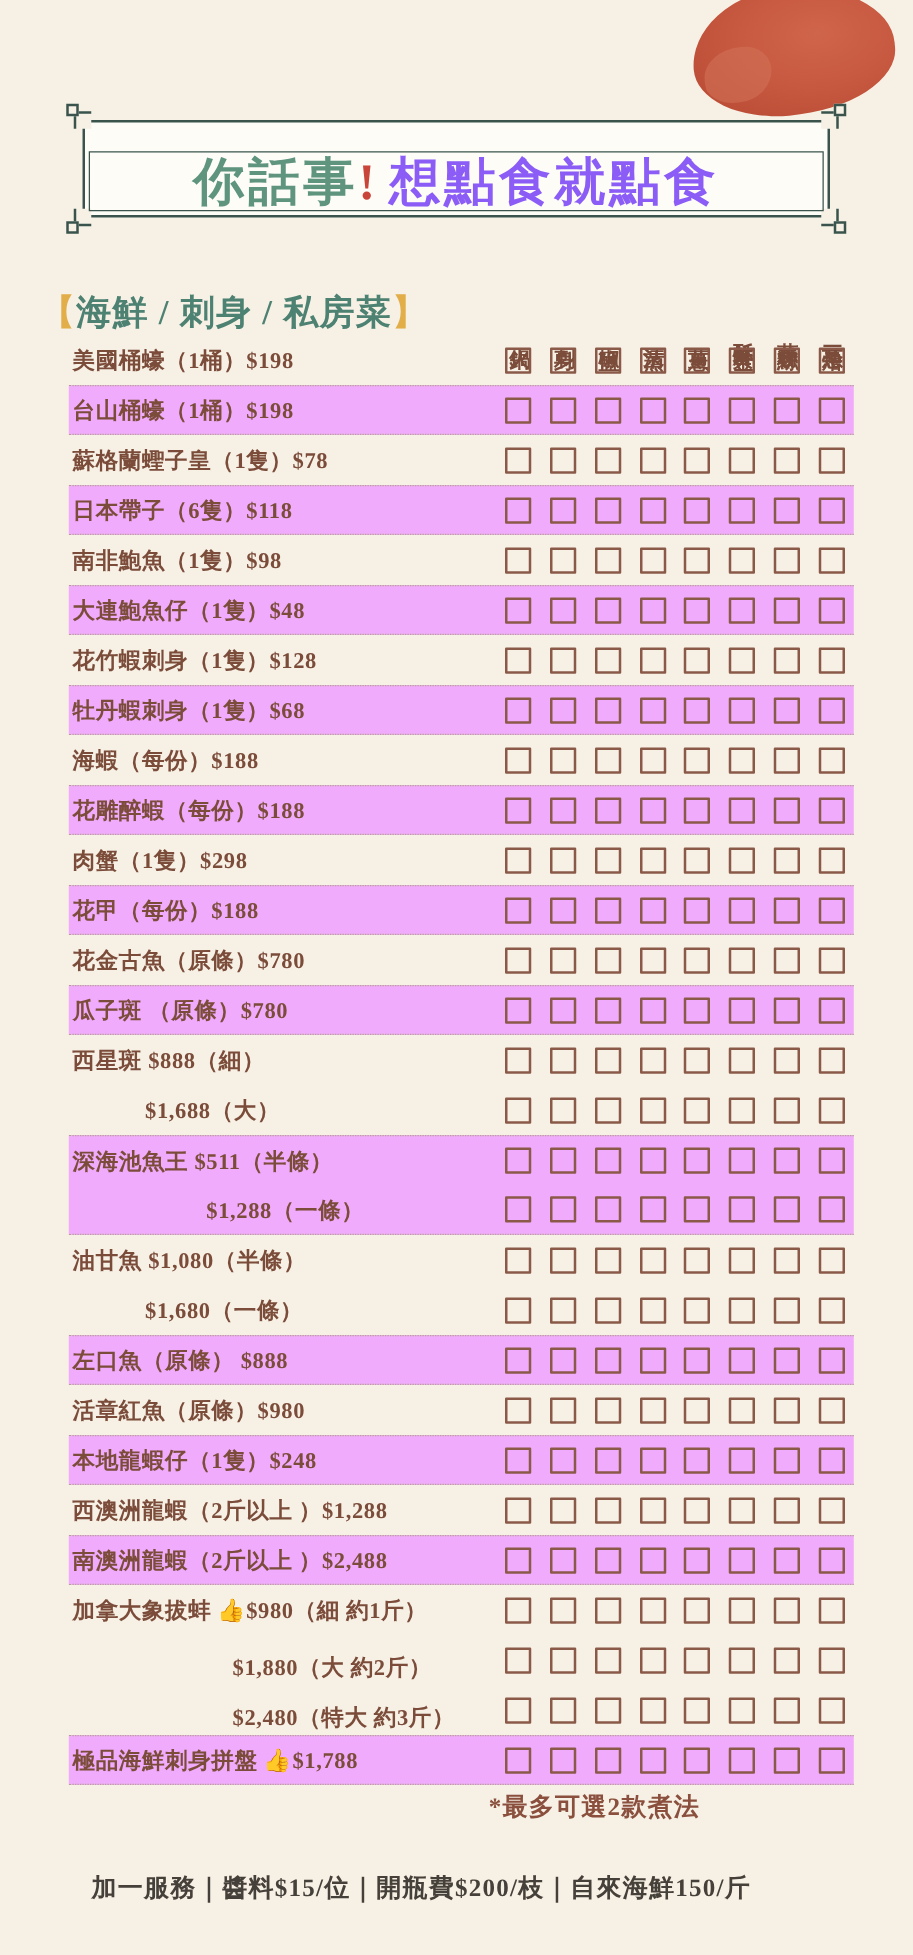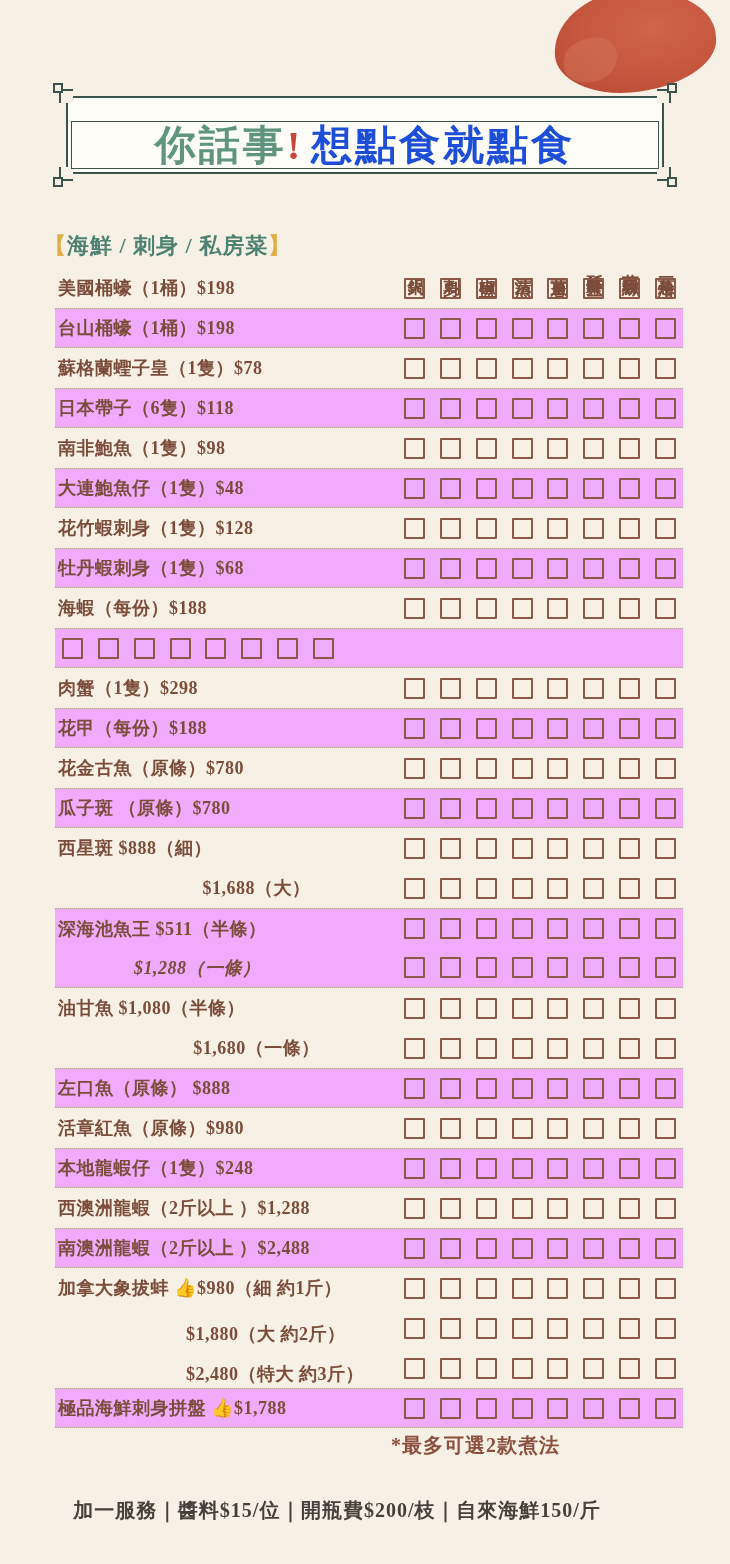"想點食就點食" .title-brown { color: #1d4ed8 -> #8b5cf6 }
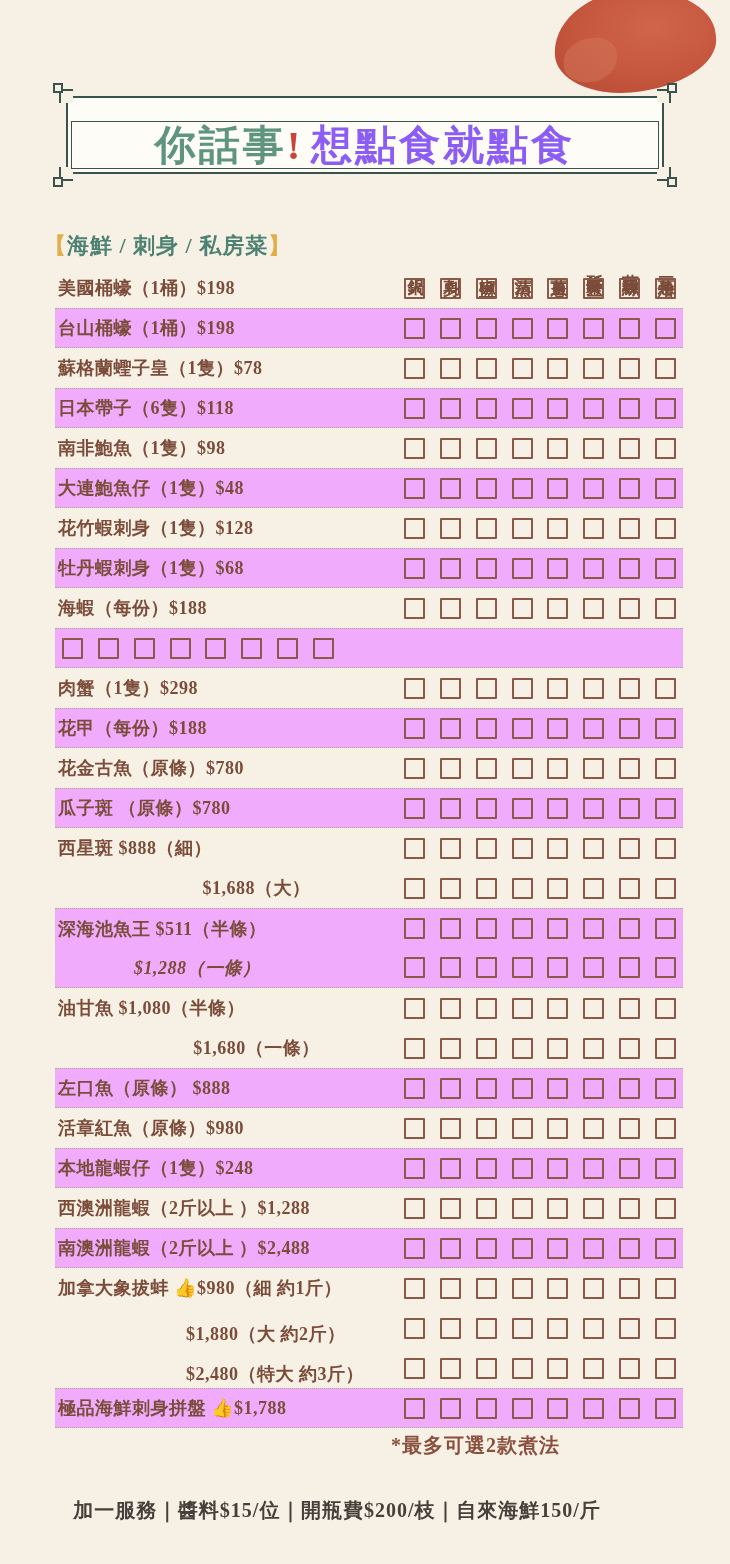"【海鮮 / 刺身 / 私房菜】" .section-label { font-size: 22px -> 28px; left: 44px -> 32px }
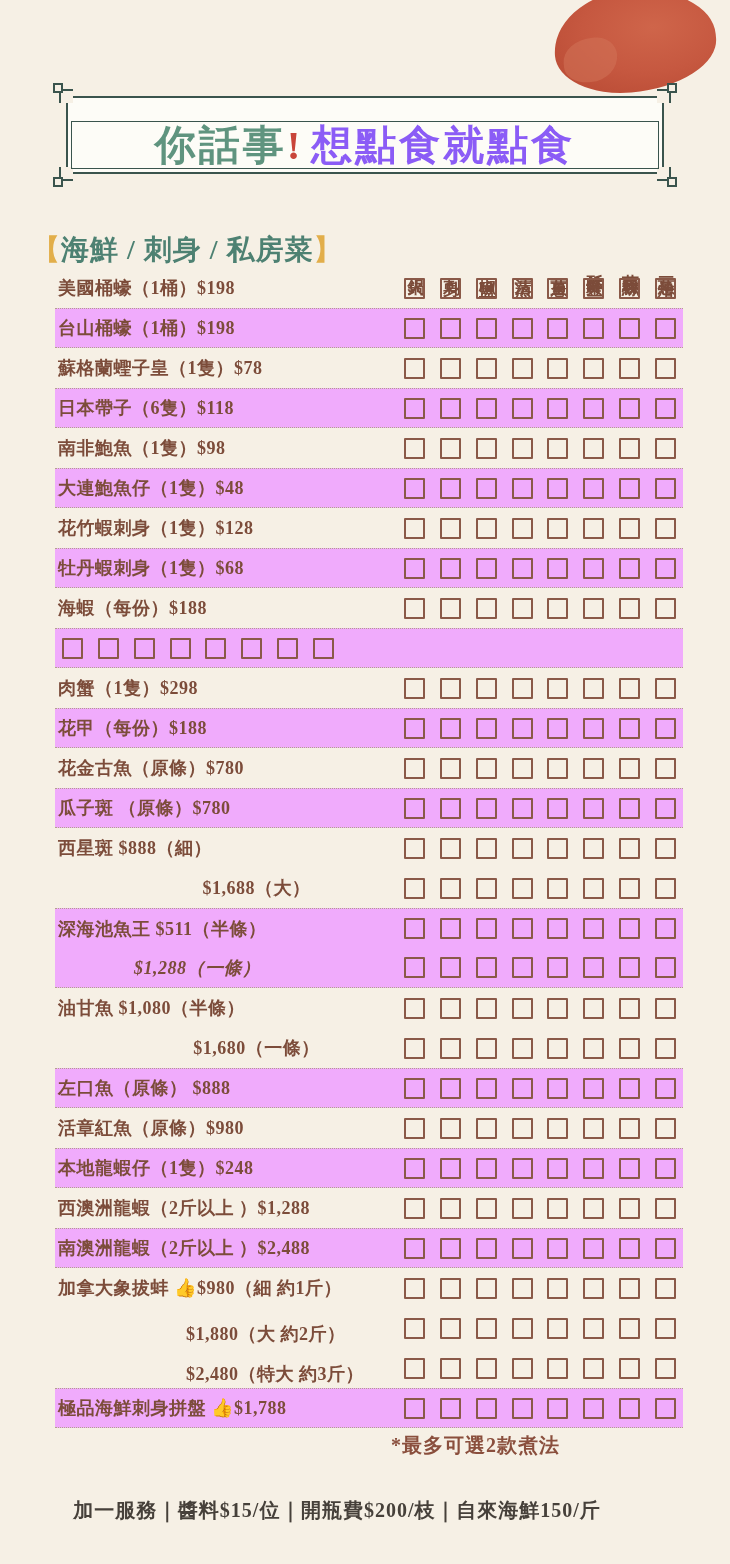"花雕醉蝦（每份）$188" div.row-label { html: none -> <div>花雕醉蝦（每份）$188</div> }
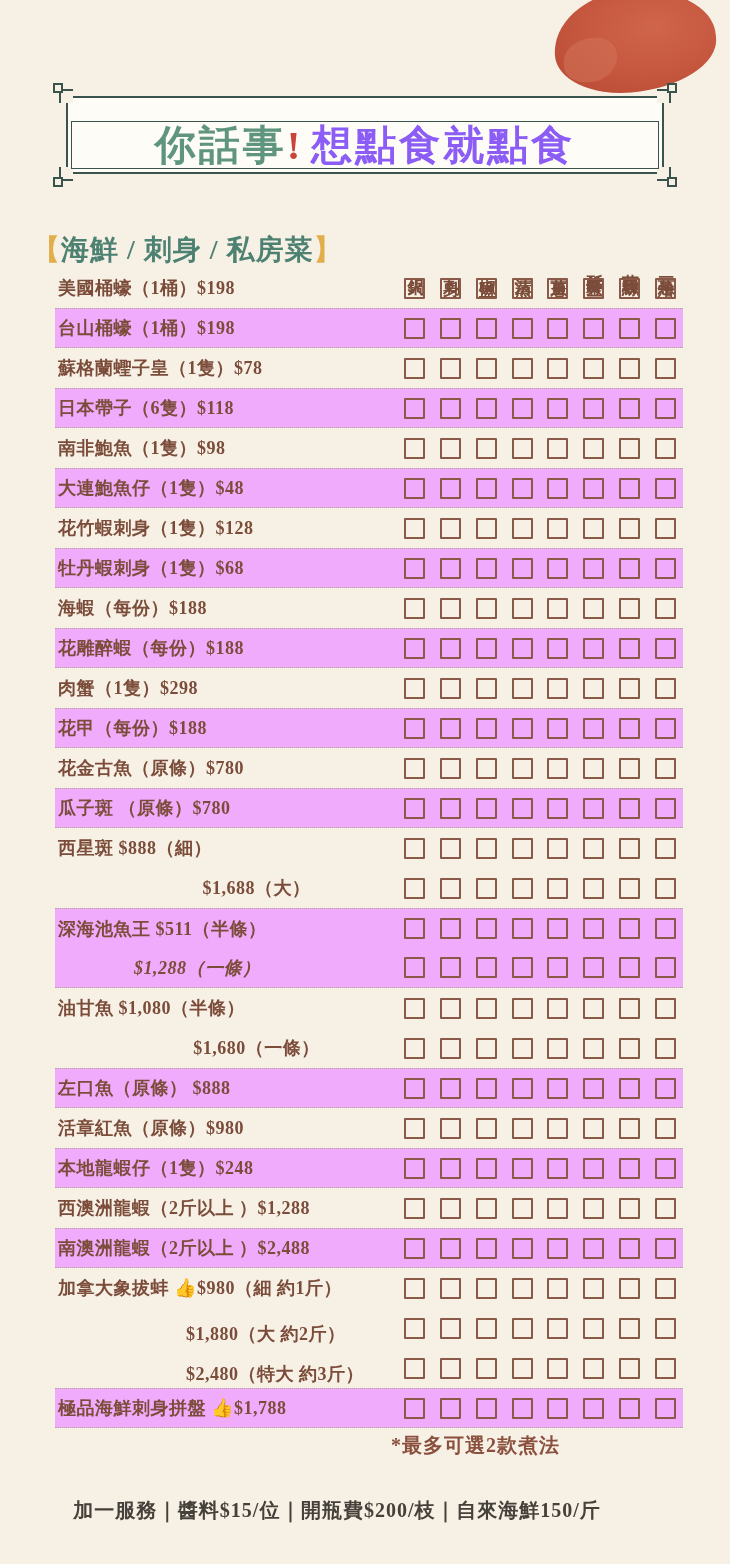"$1,688（大）" .indent-1 { text-align: center -> none }
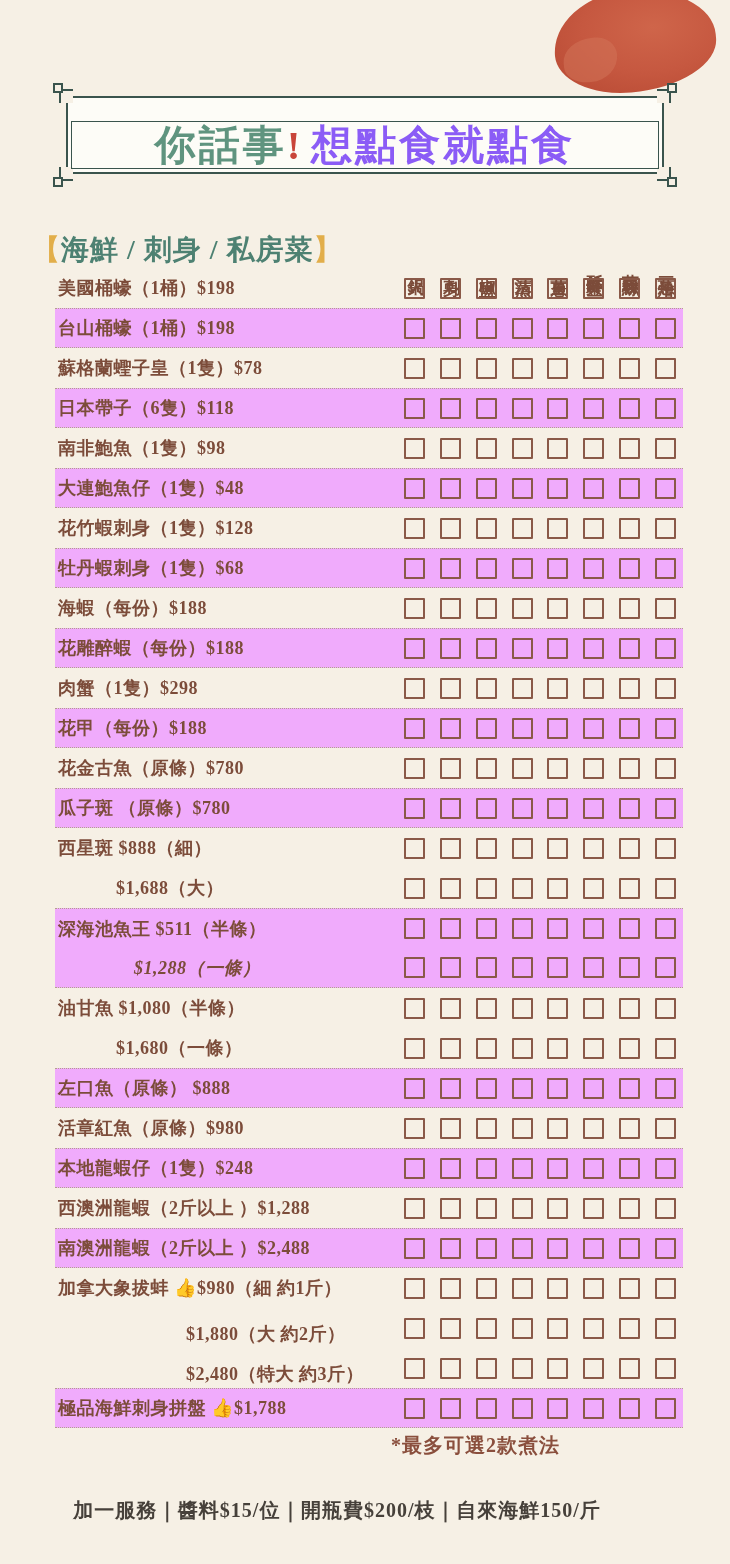"$1,288（一條）" .indent-2 { font-style: italic -> none; padding-left: 79px -> 110px }
